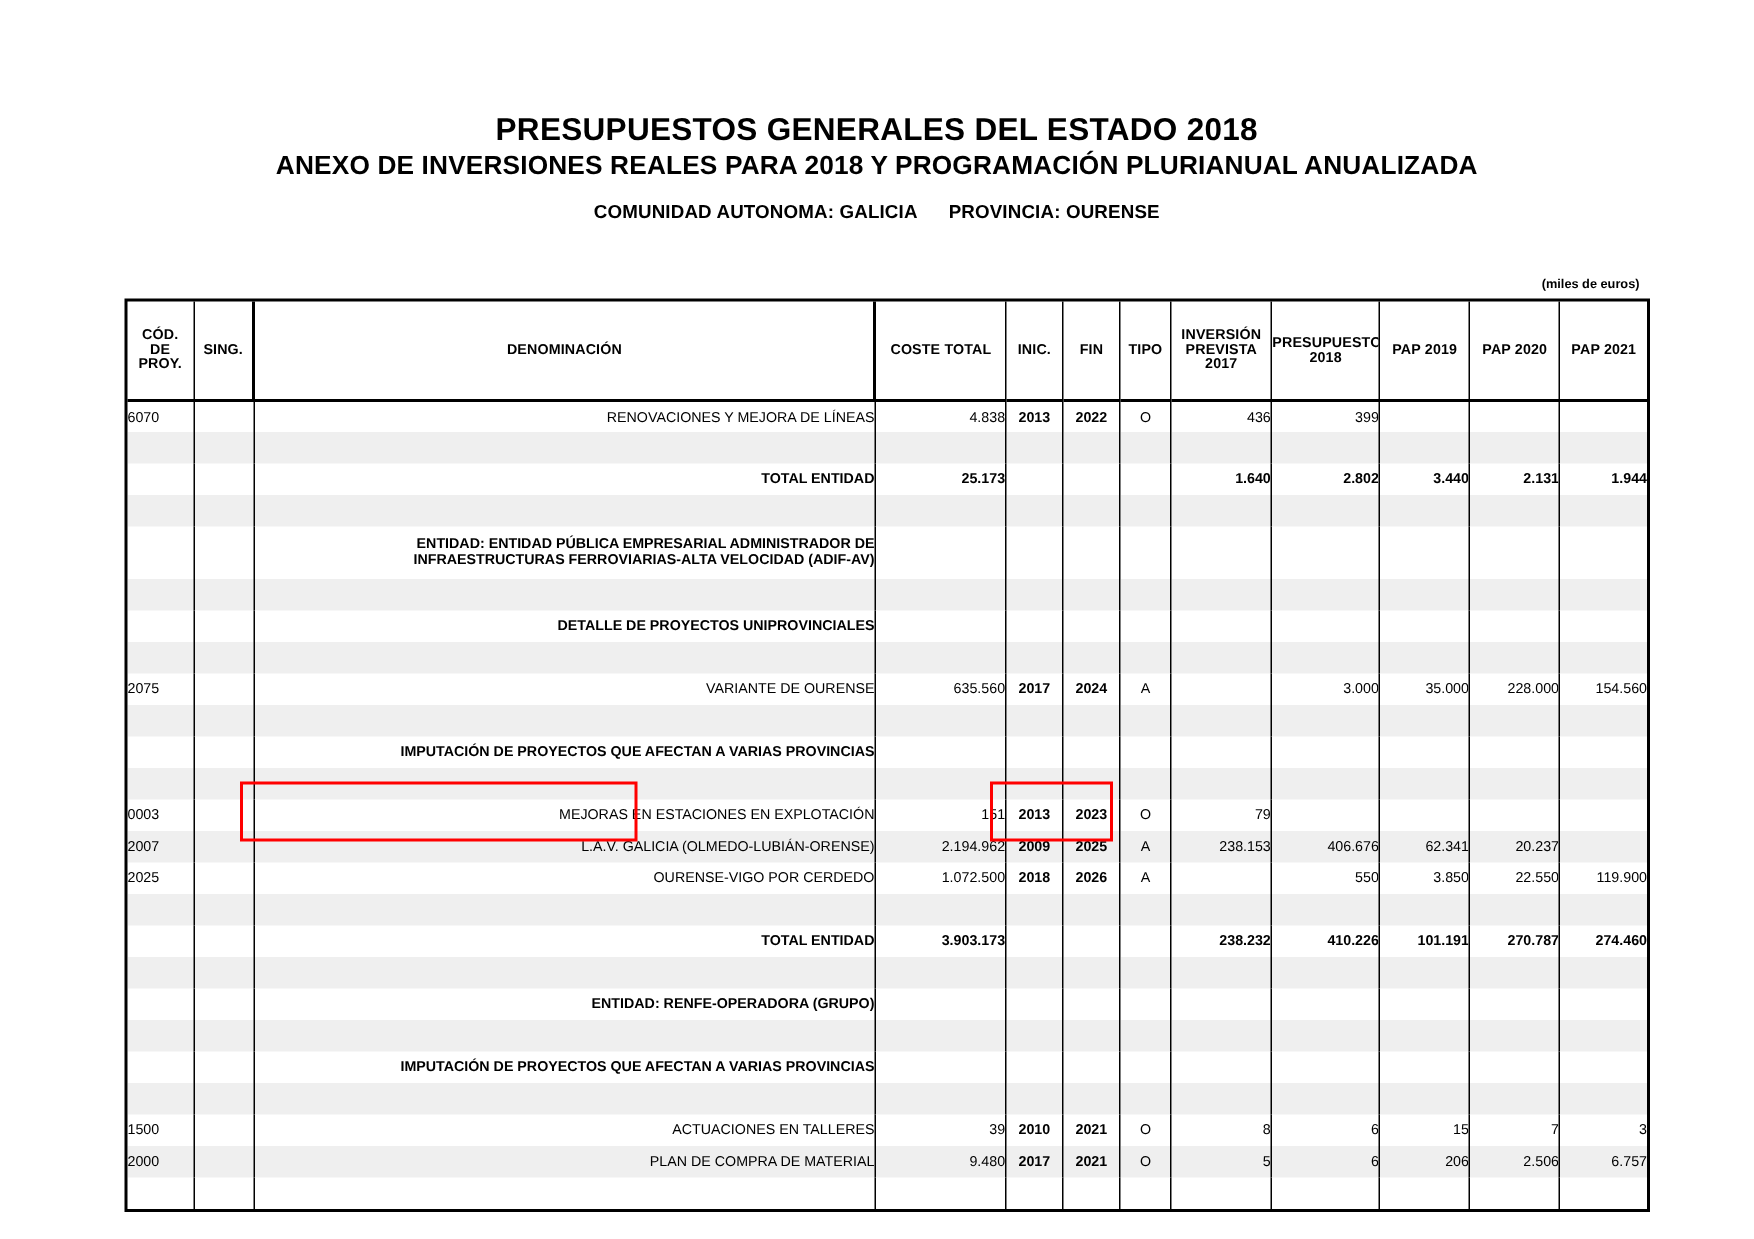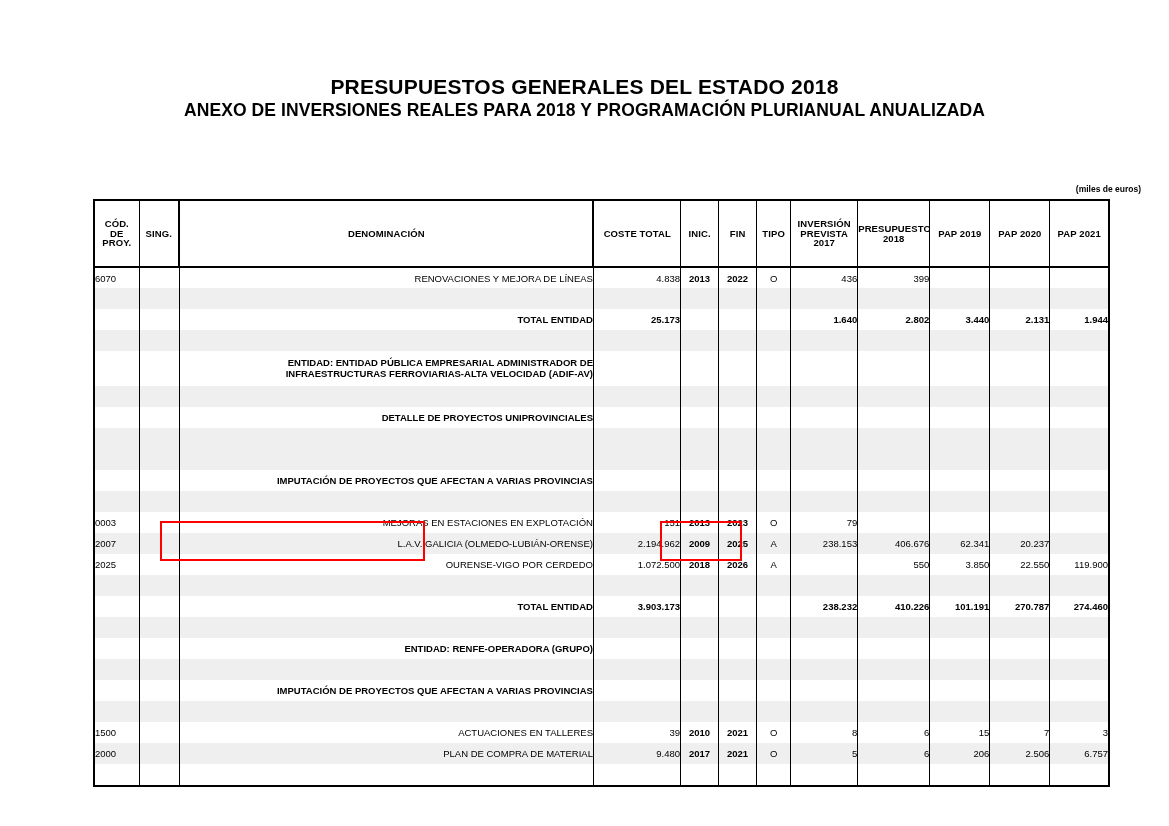"COMUNIDAD AUTONOMA: GALICIA PROVINCIA:" div.title-line-3 { html: none -> <div> <span>COMUNIDAD AUTONOMA: GALICIA</span> <span></span> <span>PROVINCIA: OURENSE</span> </div> }
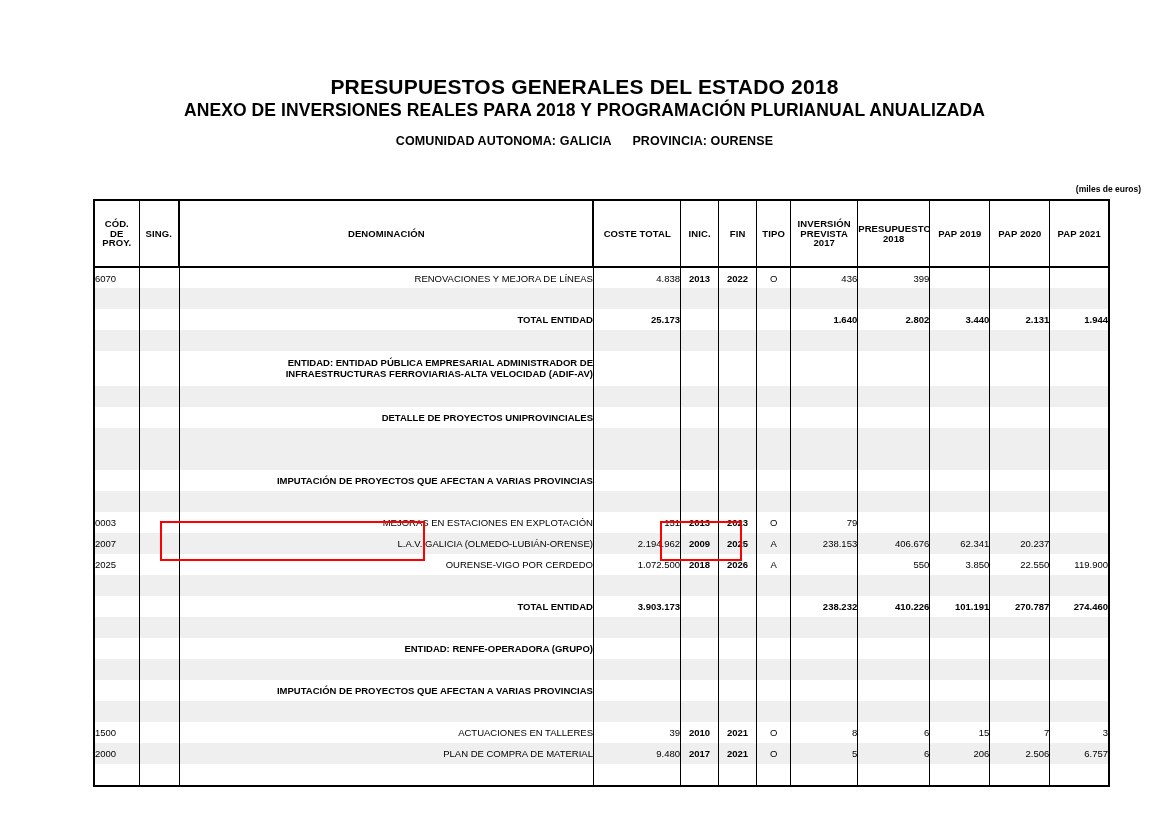"(miles de euros)" .units-note { margin-left: 48px -> none }
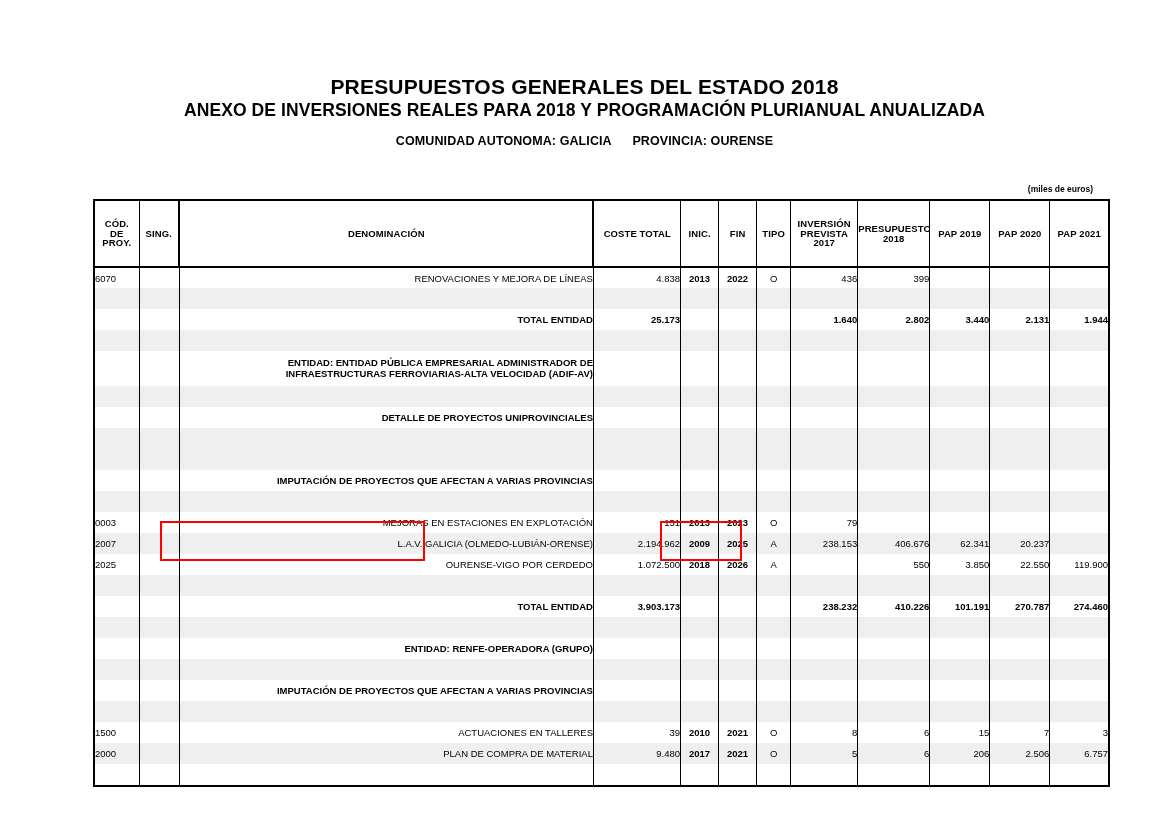"CÓD." .table-wrap { left: 93px -> 83px }
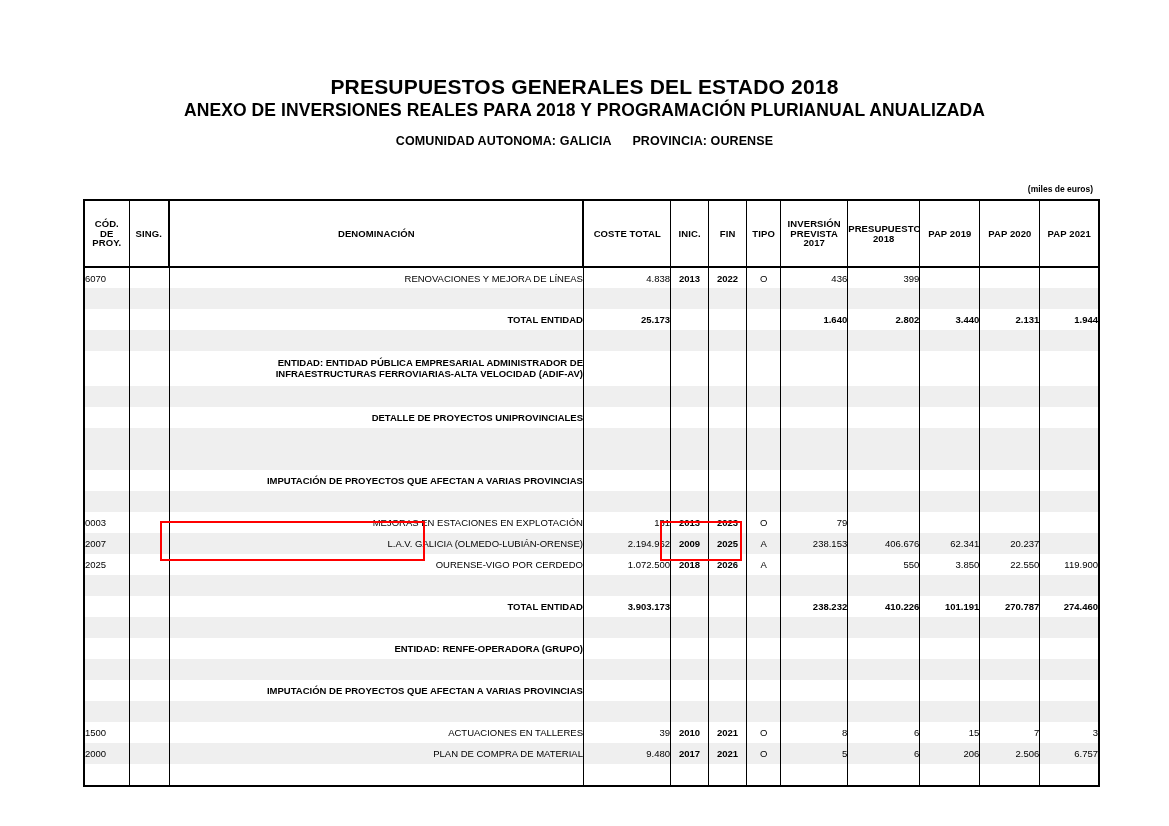"2075" tr { html: none -> <tr> <td>2075</td> <td></td> <td>VARIANTE DE OURENSE</td> <td>635.560</td> <td>2017</td> <td>2024</td> <td>A</td> <td></td> <td>3.000</td> <td>35.000</td> <td>228.000</td> <td>154.560</td> </tr> }
